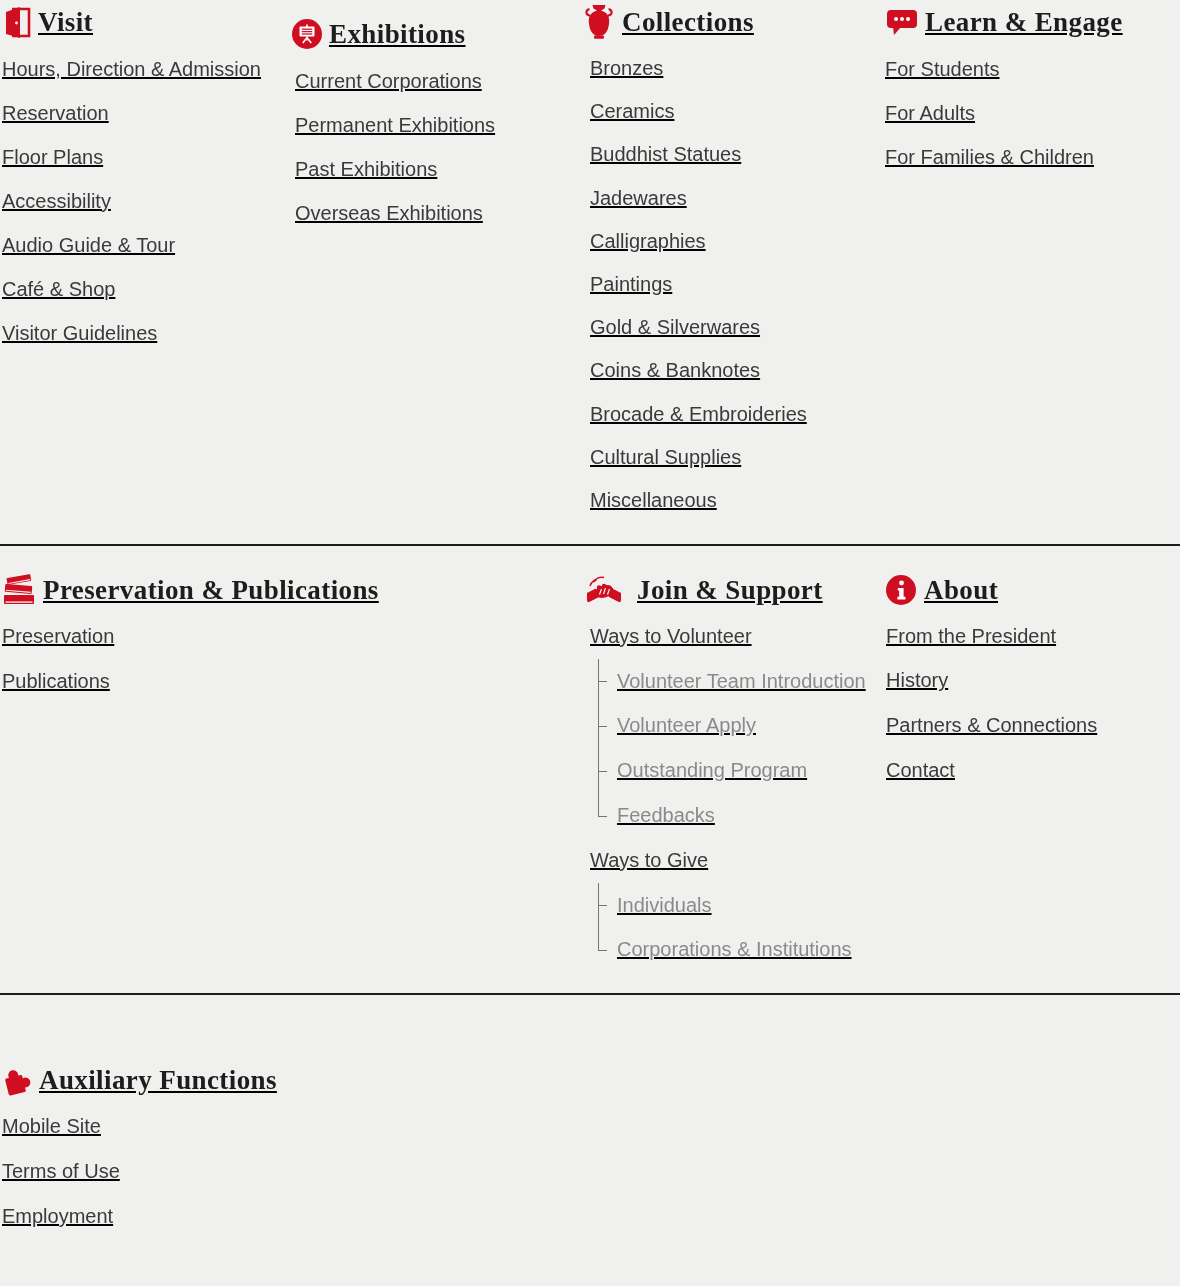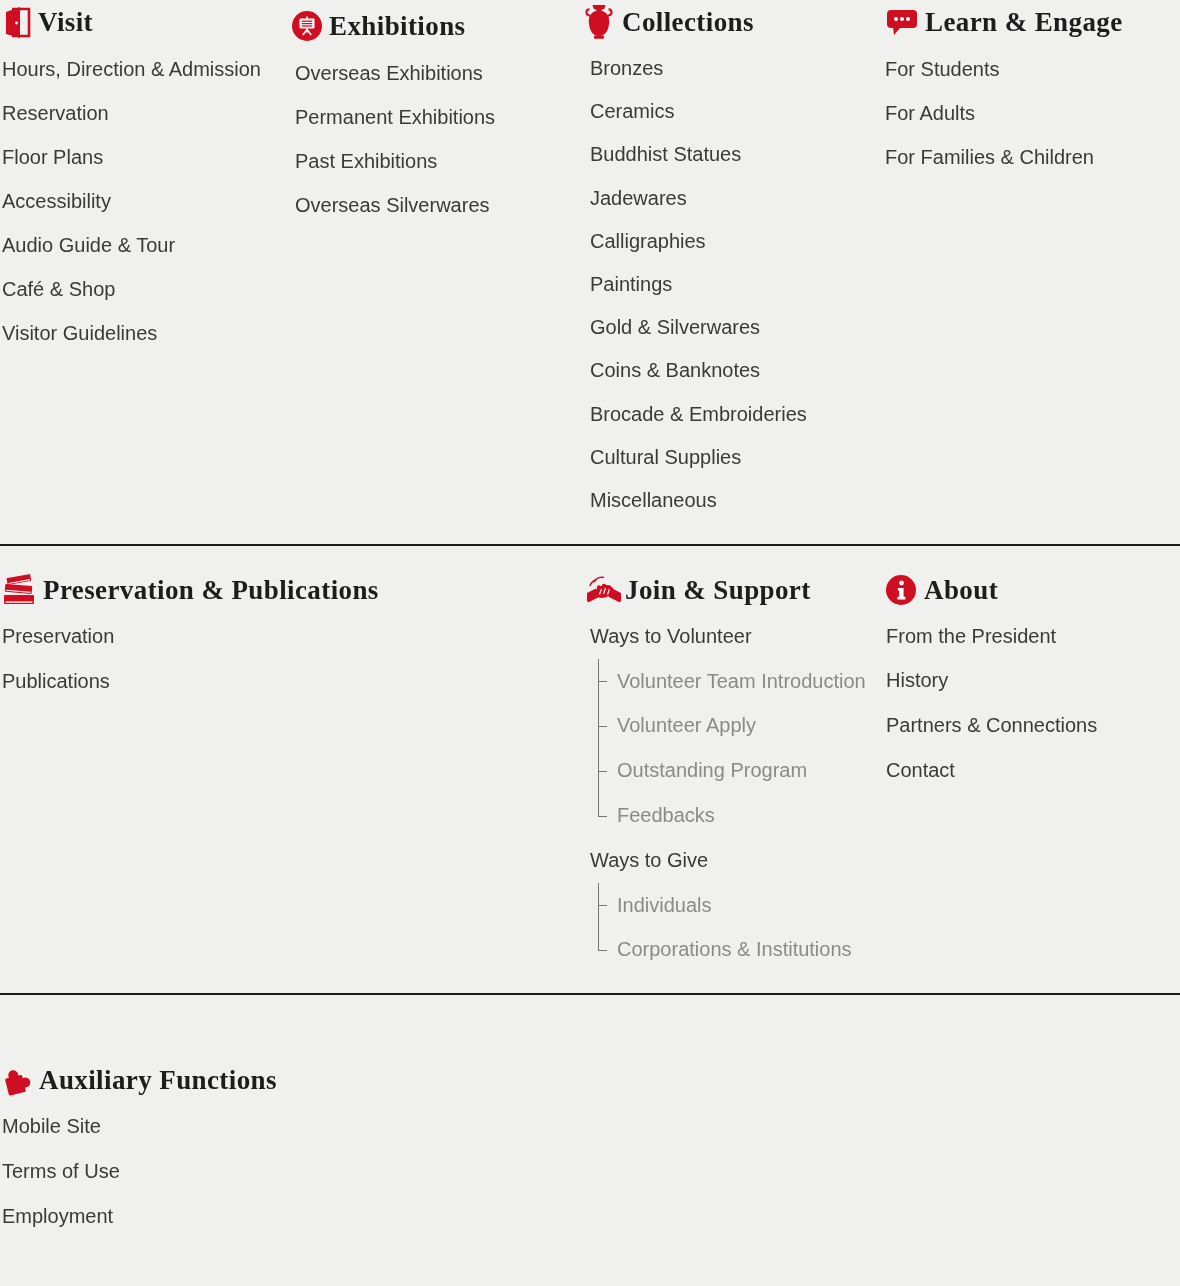"Visit" .col { text-decoration: none -> underline }
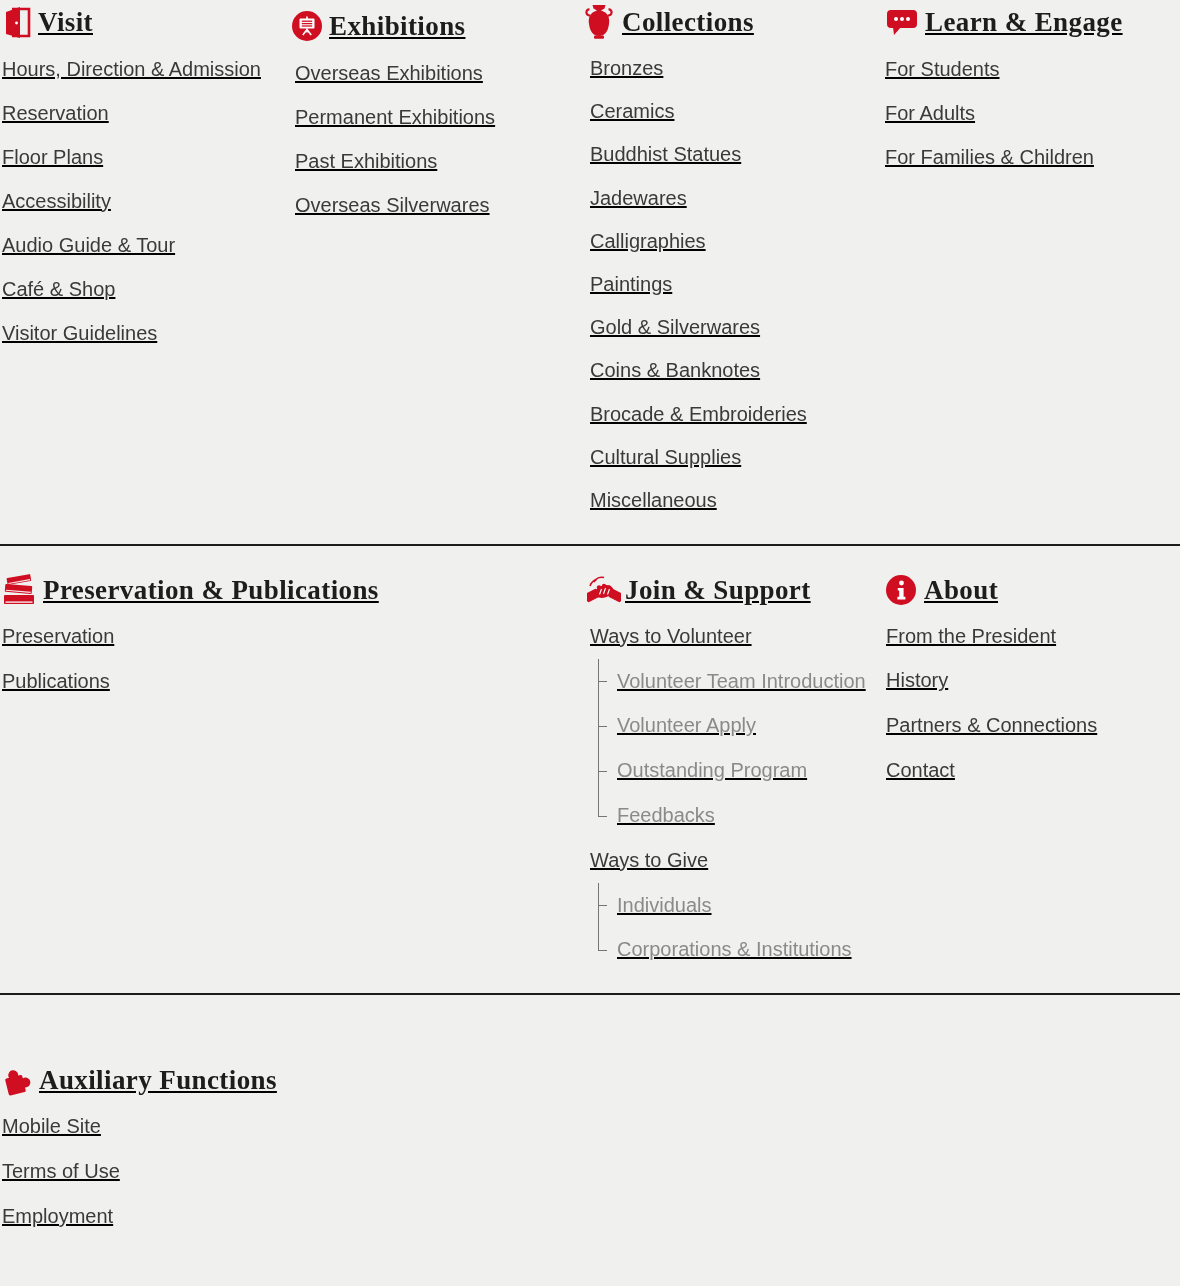"Exhibitions" section.col { top: 4px -> 12px }
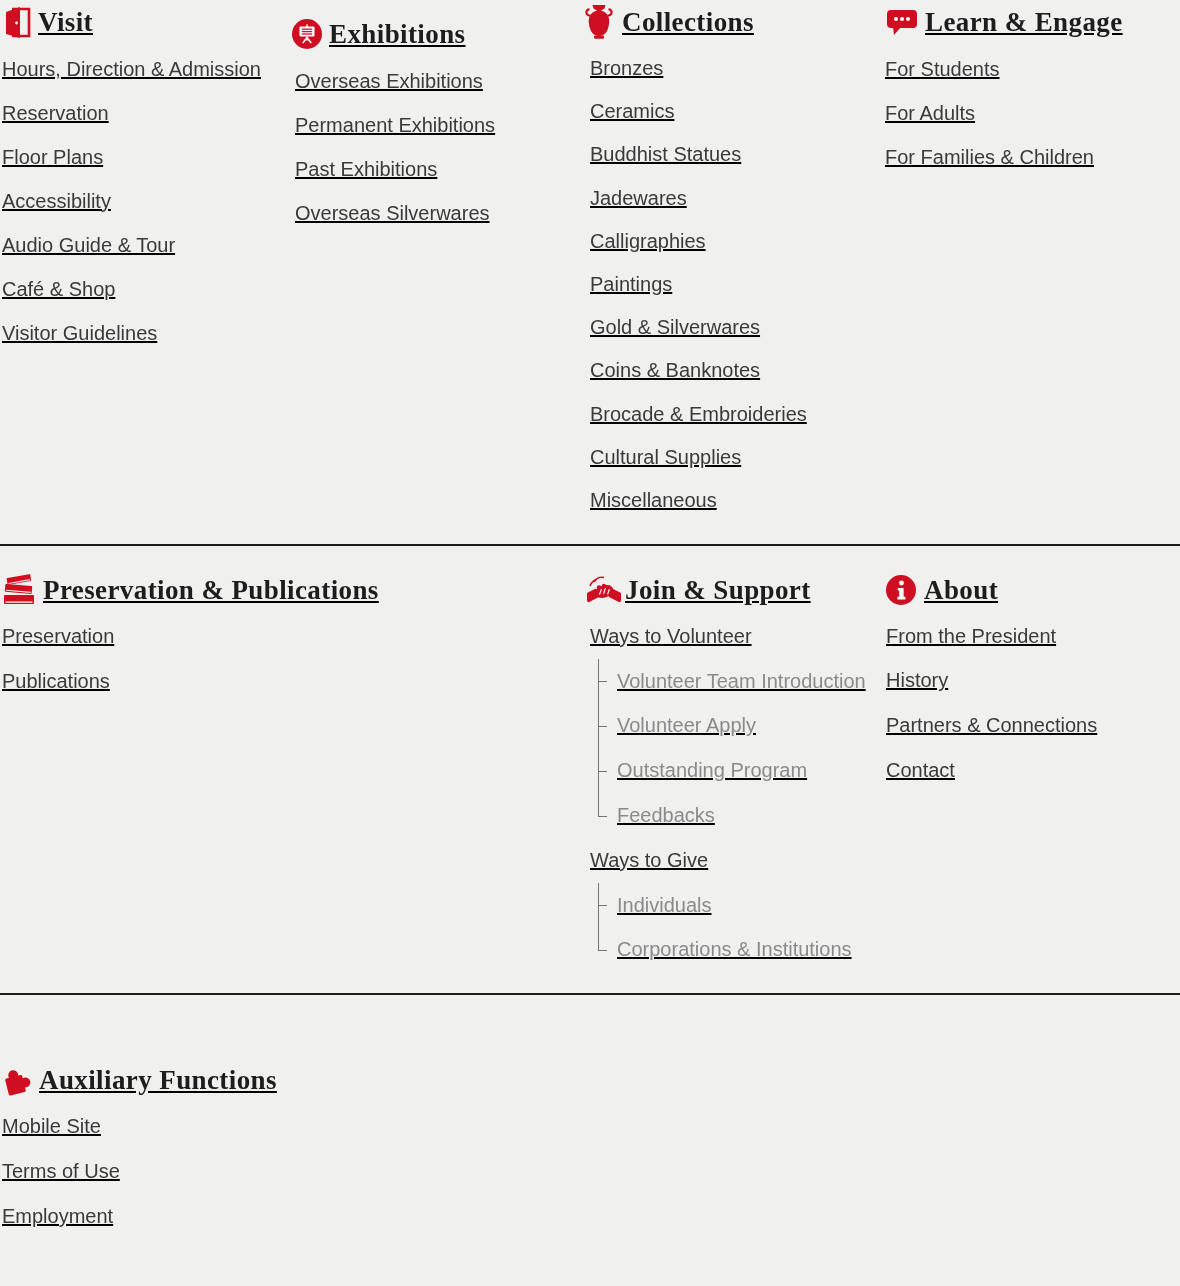"Overseas Exhibitions" li { text: Overseas Exhibitions -> Current Corporations }
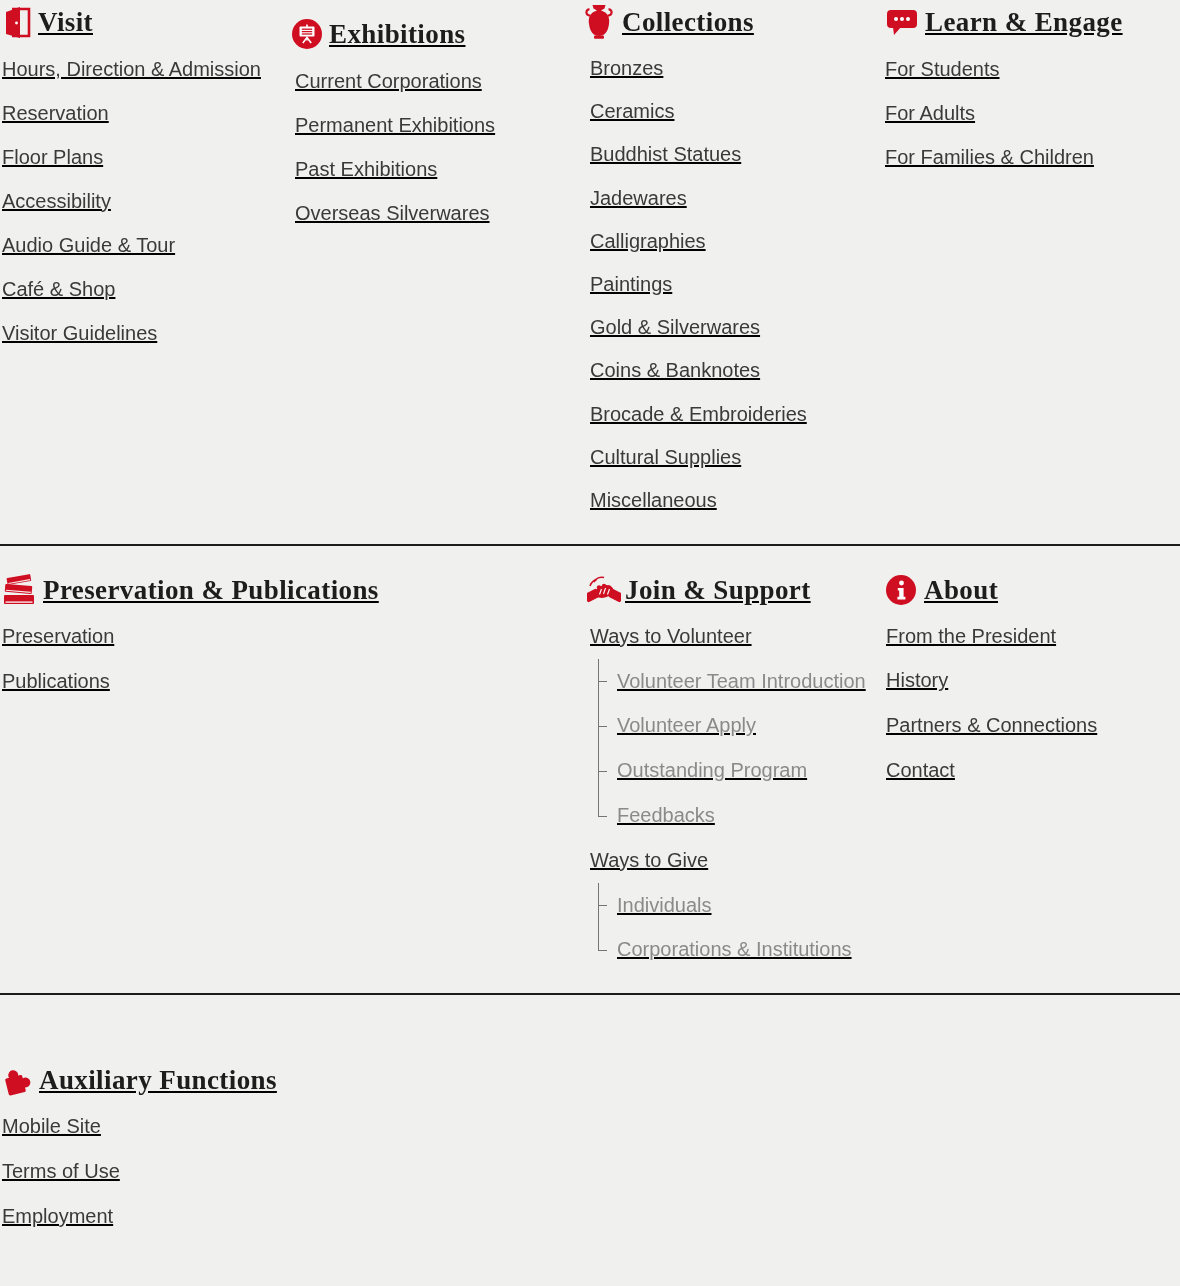"Overseas Silverwares" li { text: Silverwares -> Exhibitions }
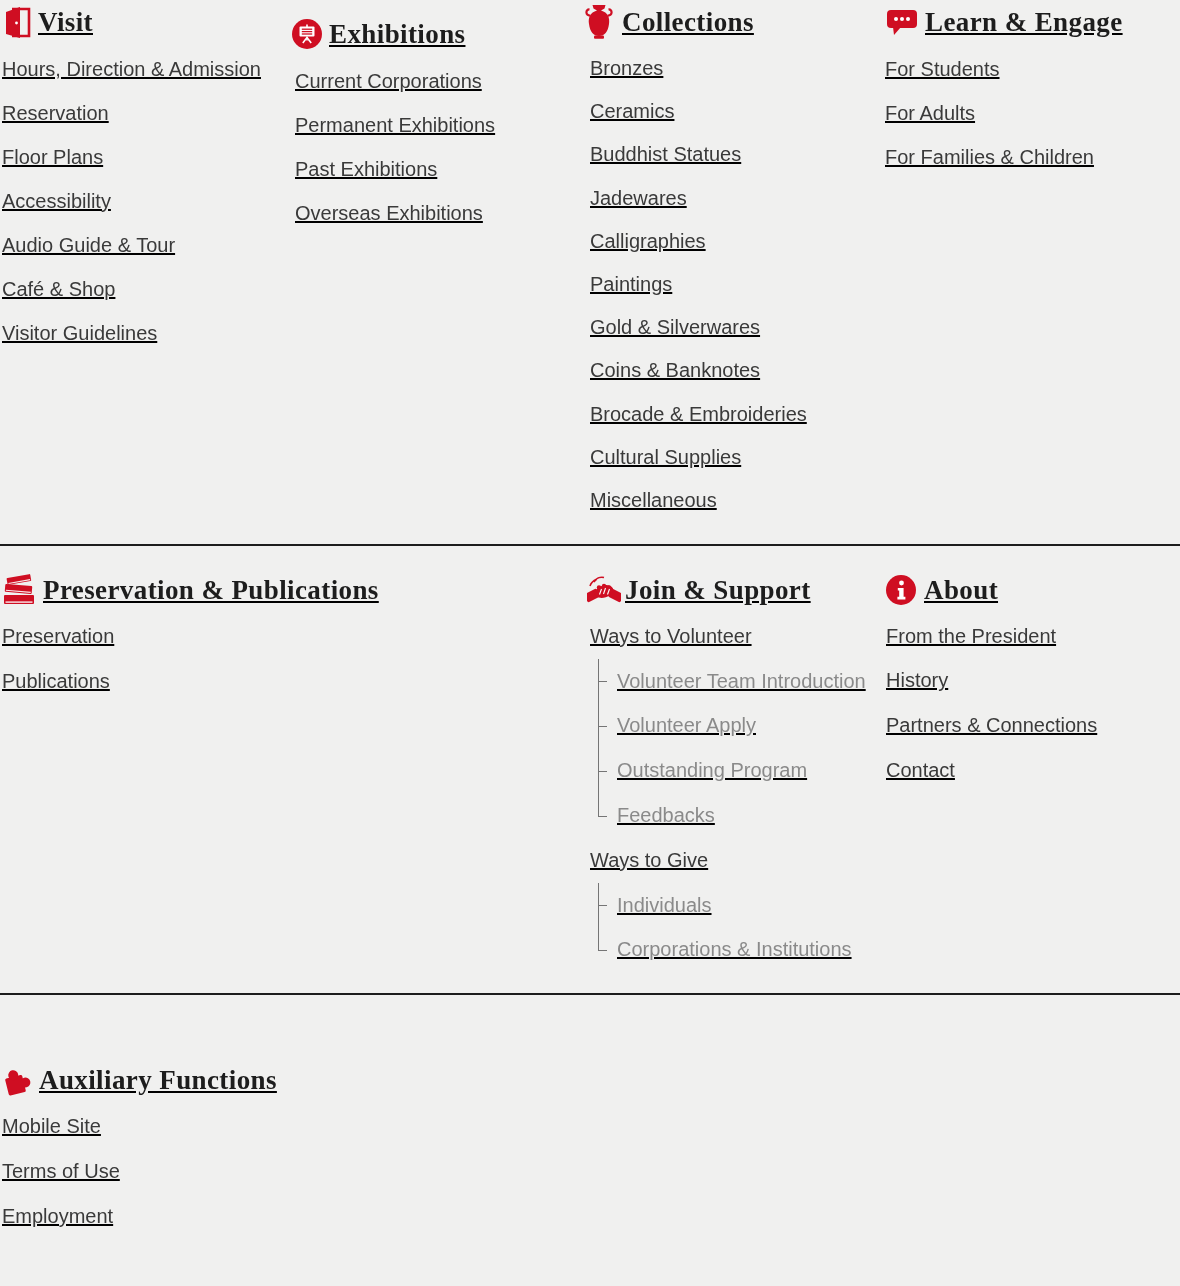"Join & Support" div.title-row { gap: 4px -> 16px }
